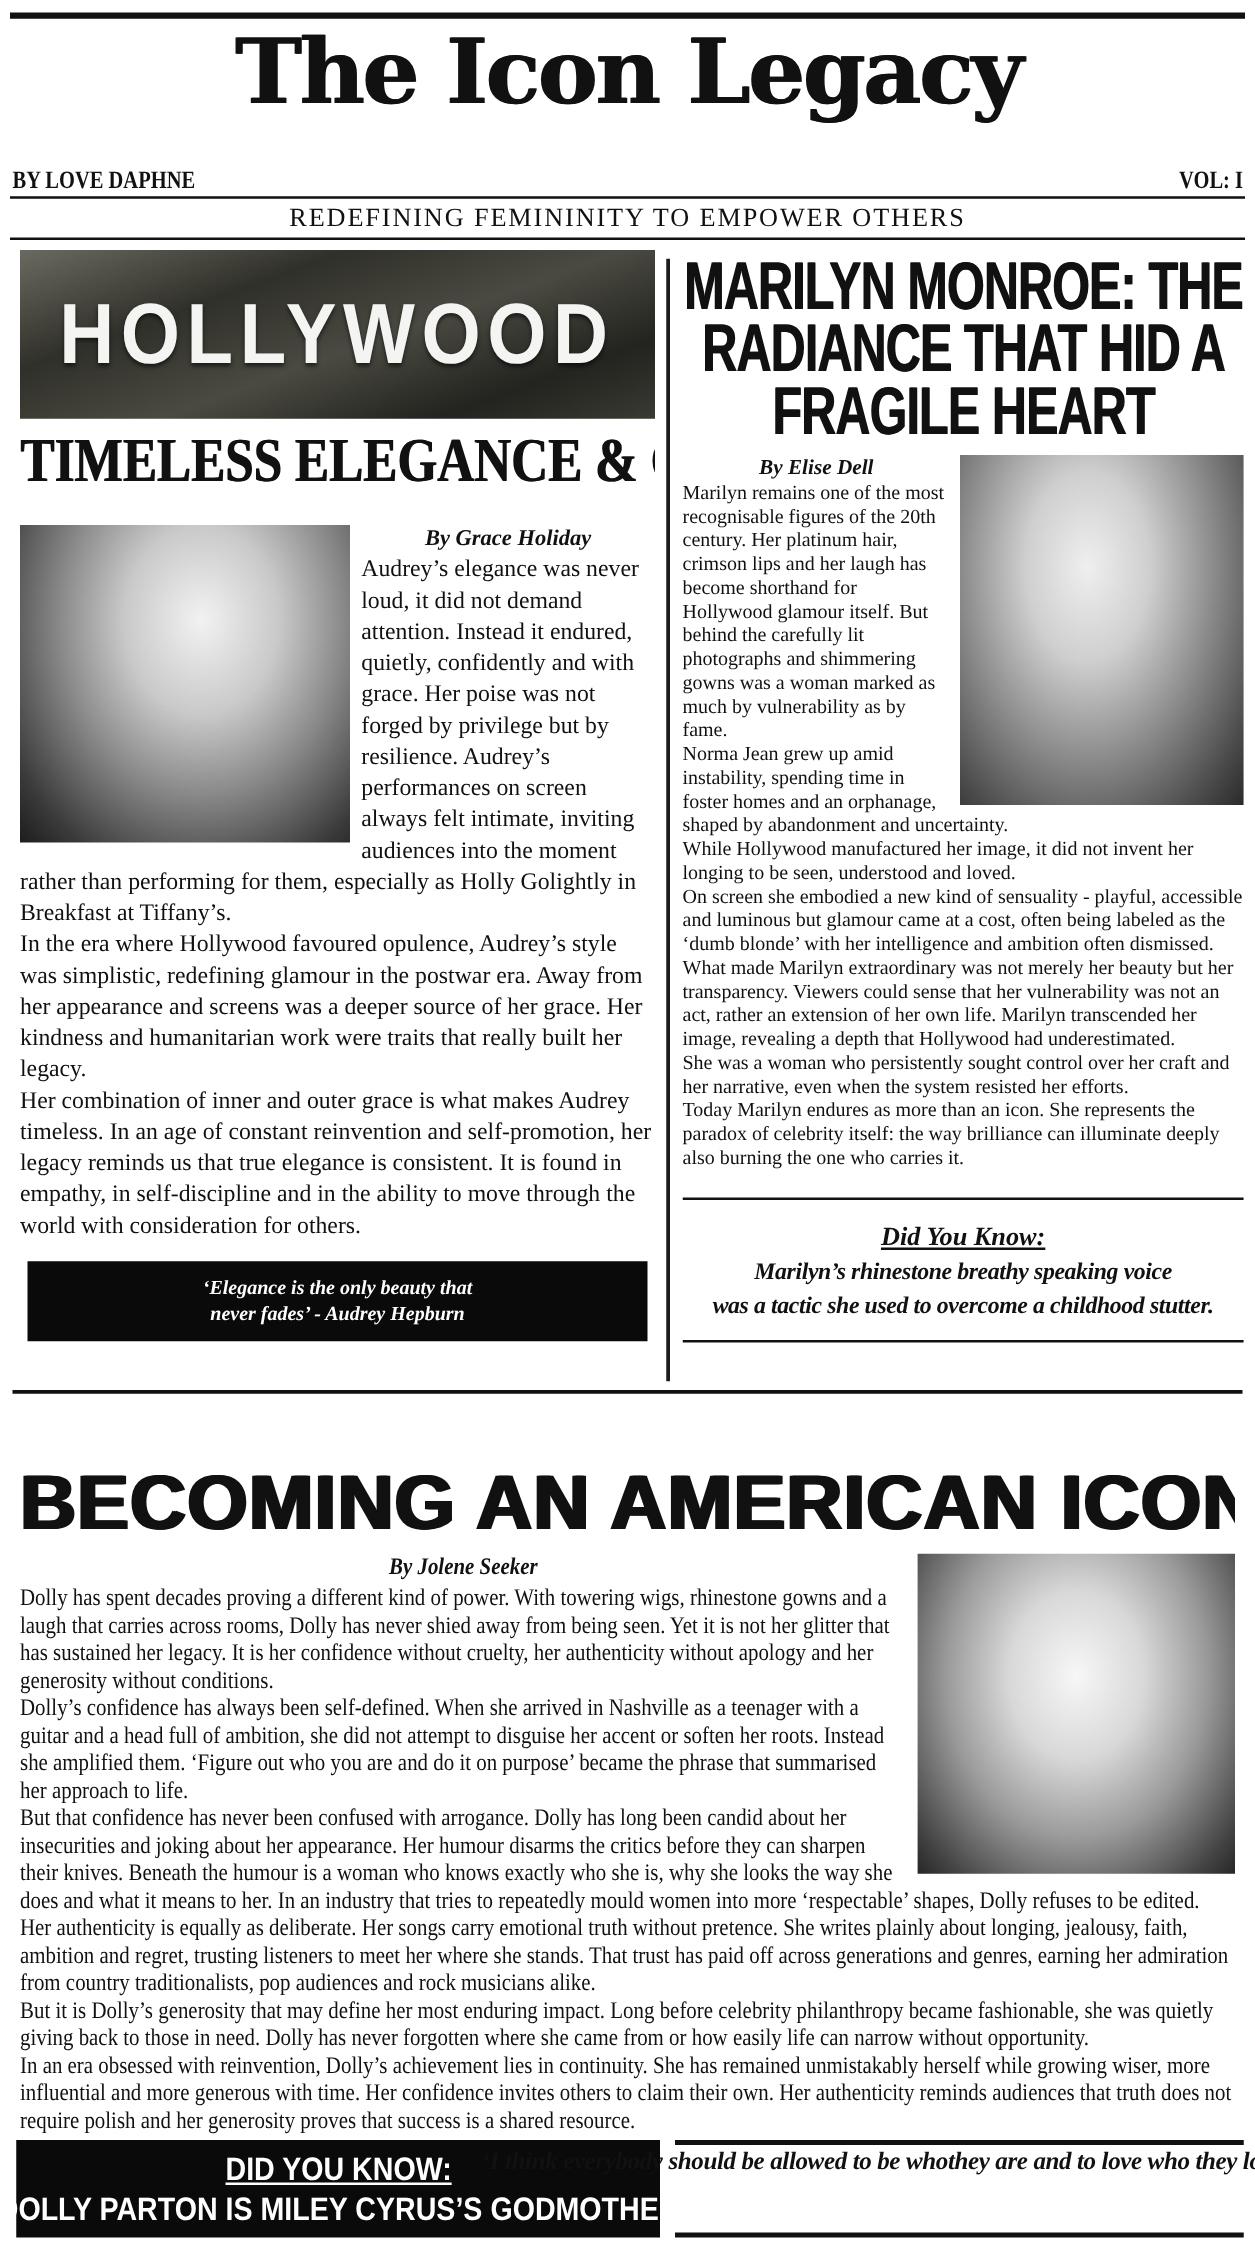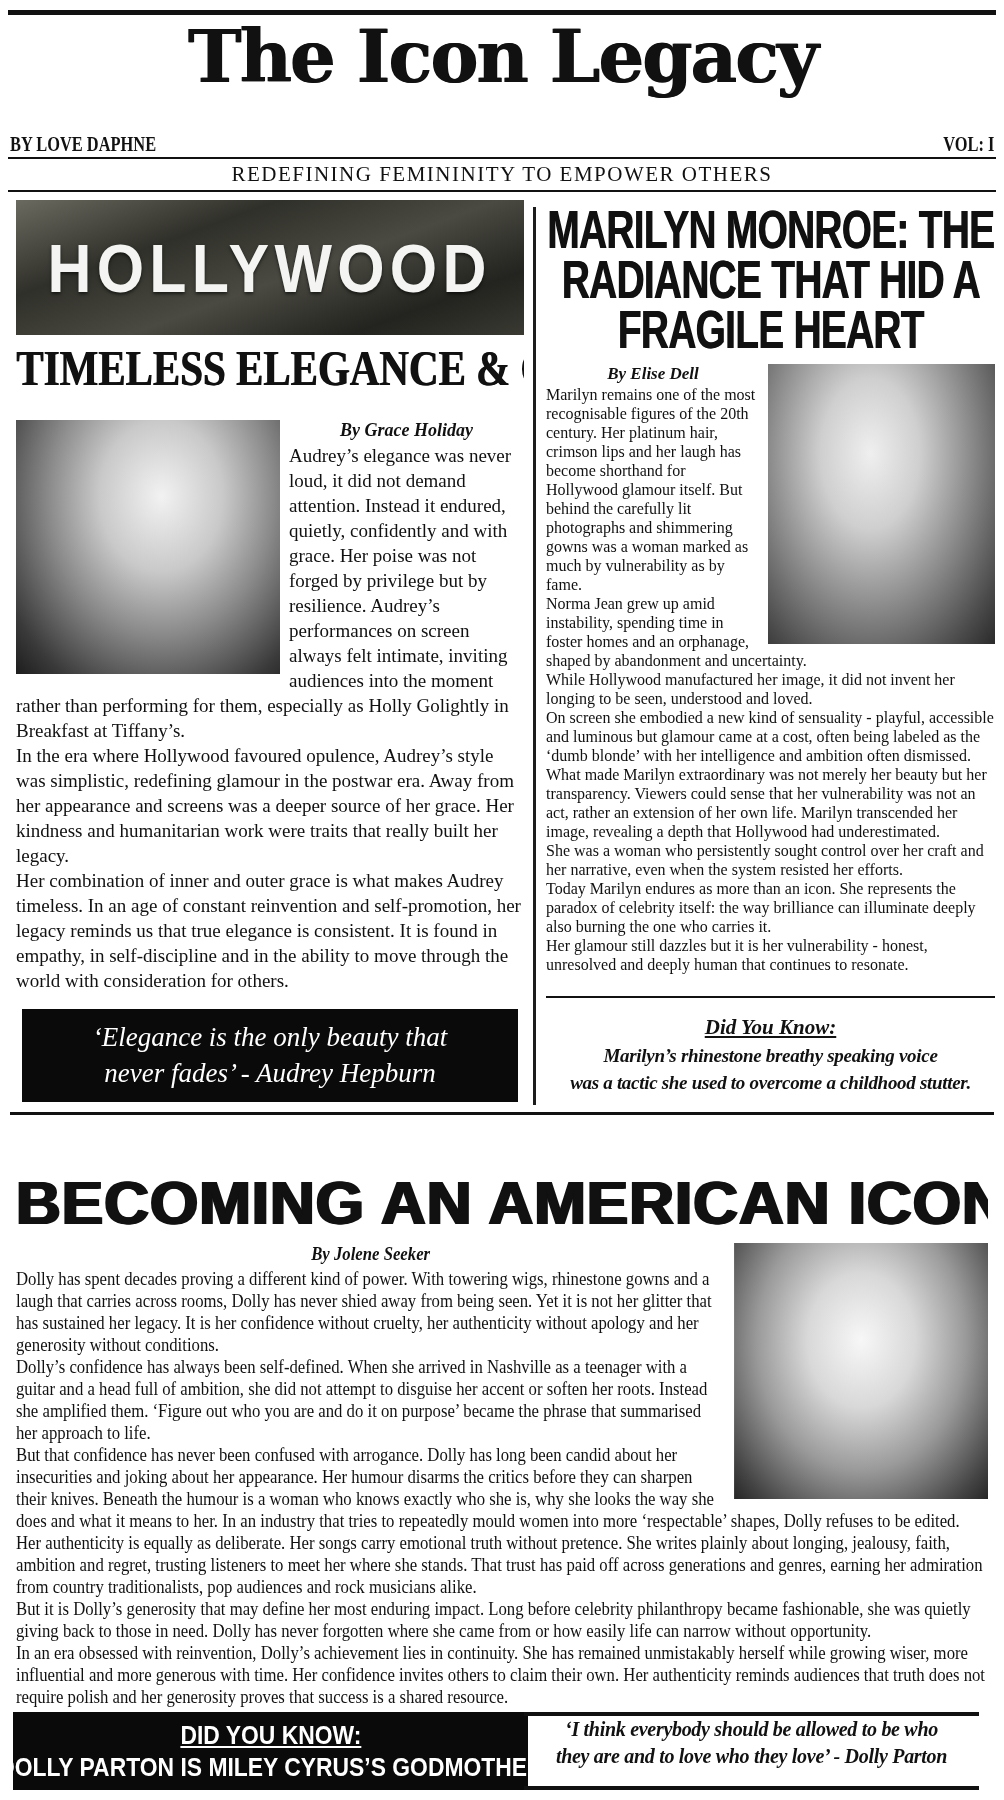"Her glamour still dazzles but" p { html: <p>Her glamour still dazzles but it is her vulnerability - honest, unresolved and deeply human that continues to resonate.</p> -> none }
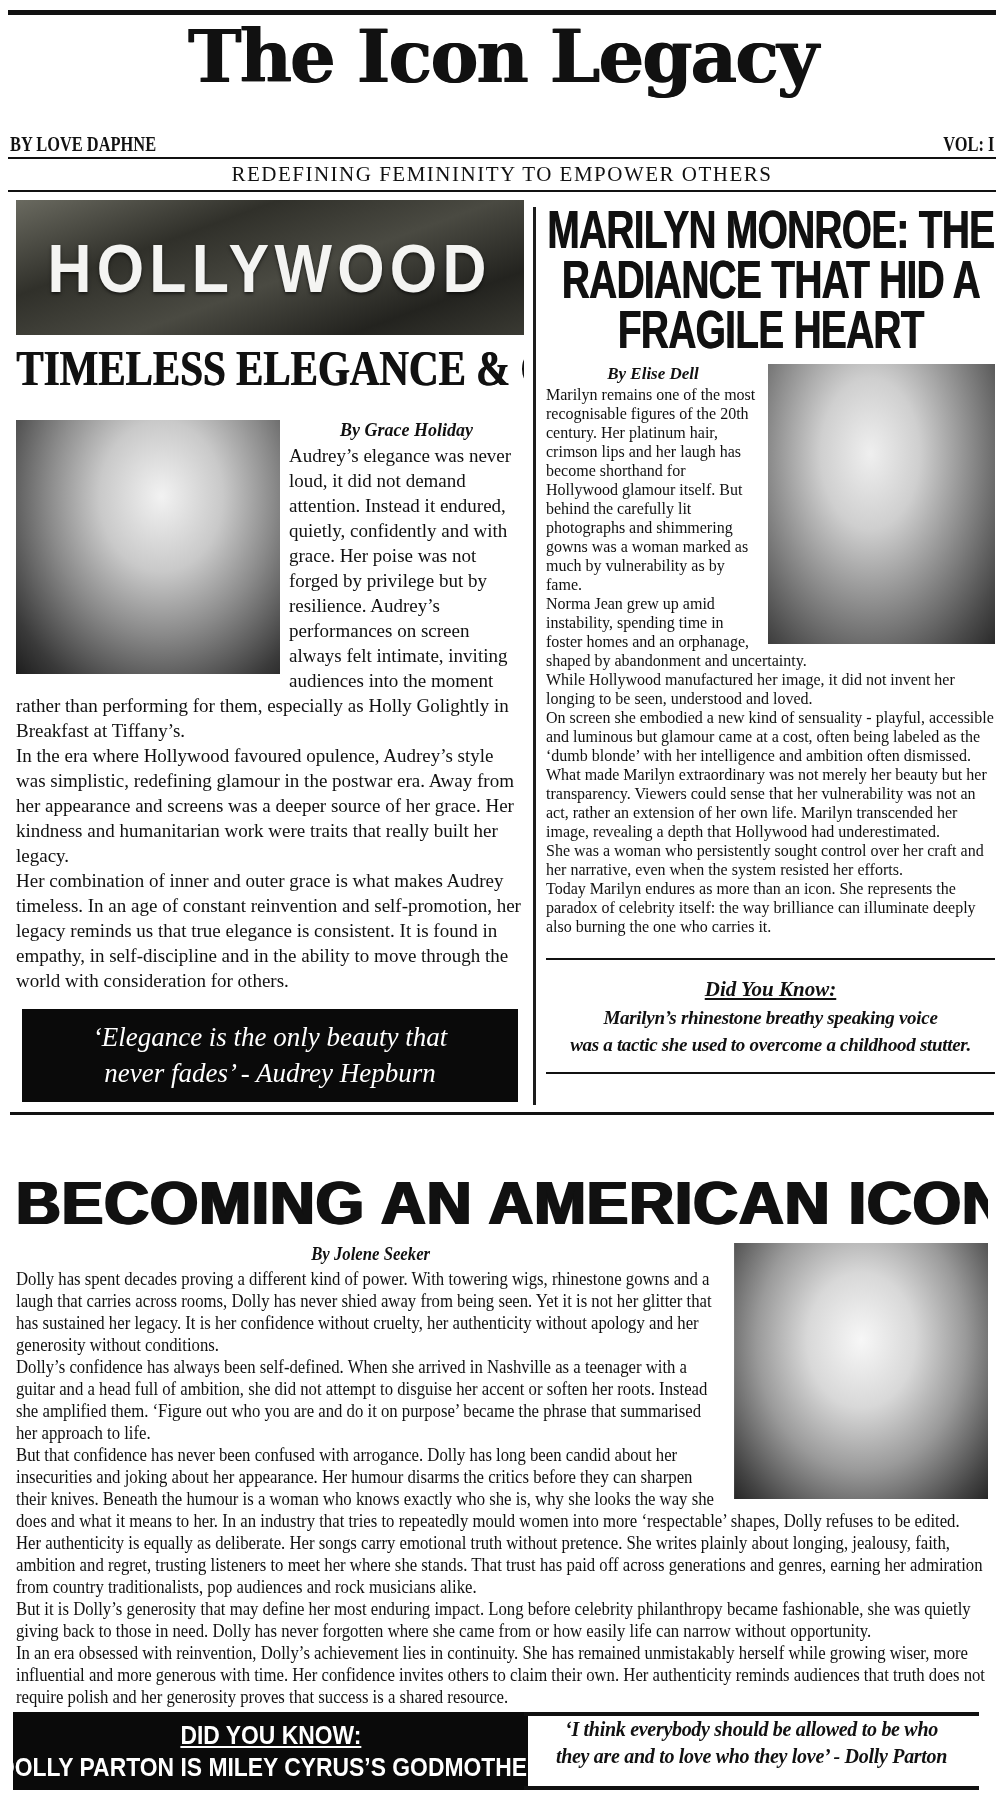"‘Elegance is the only beauty" .quote-box div { font-size: 27px -> 16px; font-weight: normal -> bold }
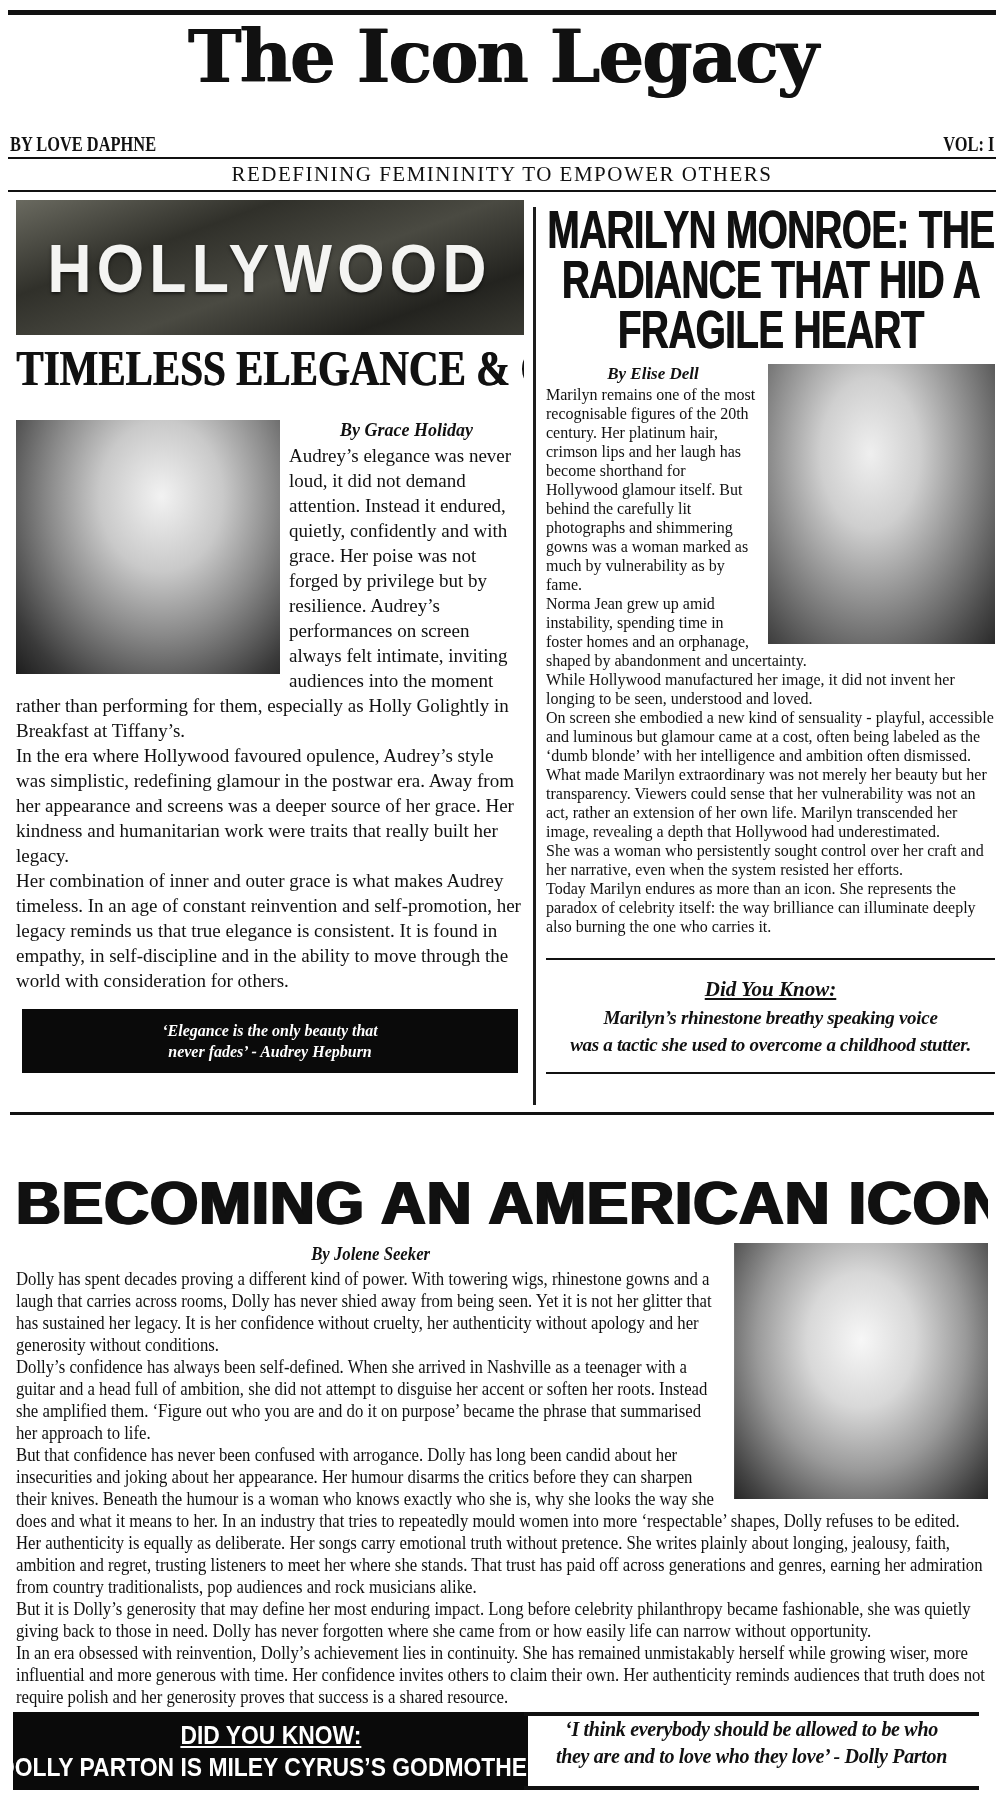"‘I think everybody should be" .footer-quote { flex-direction: column -> none; justify-content: none -> center; left: 524px -> 540px }
